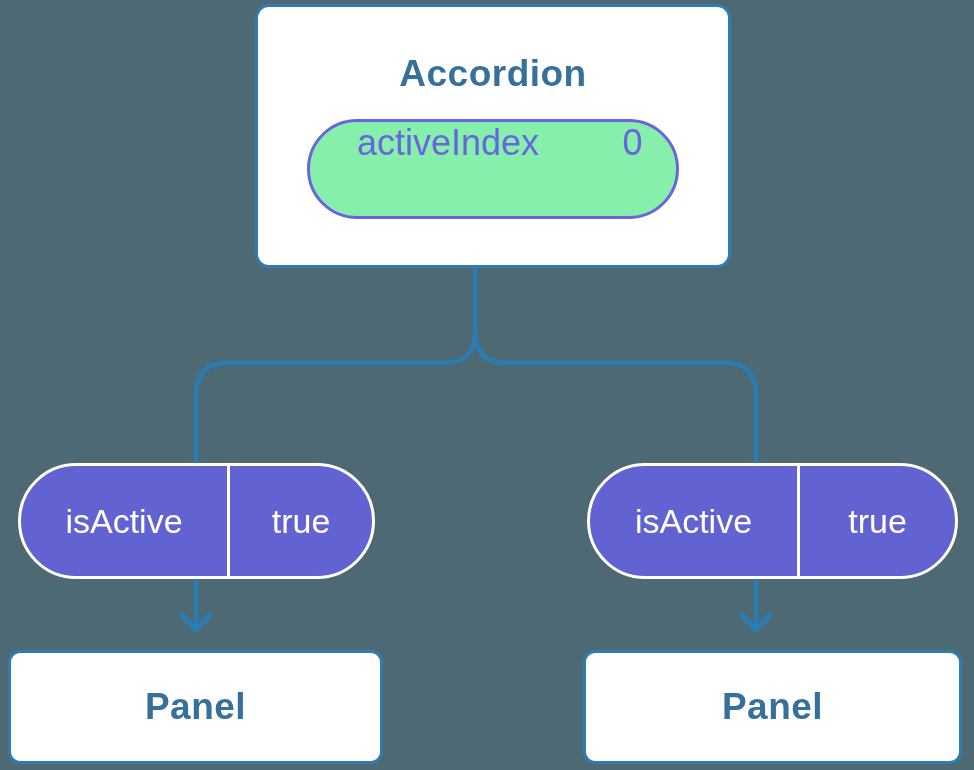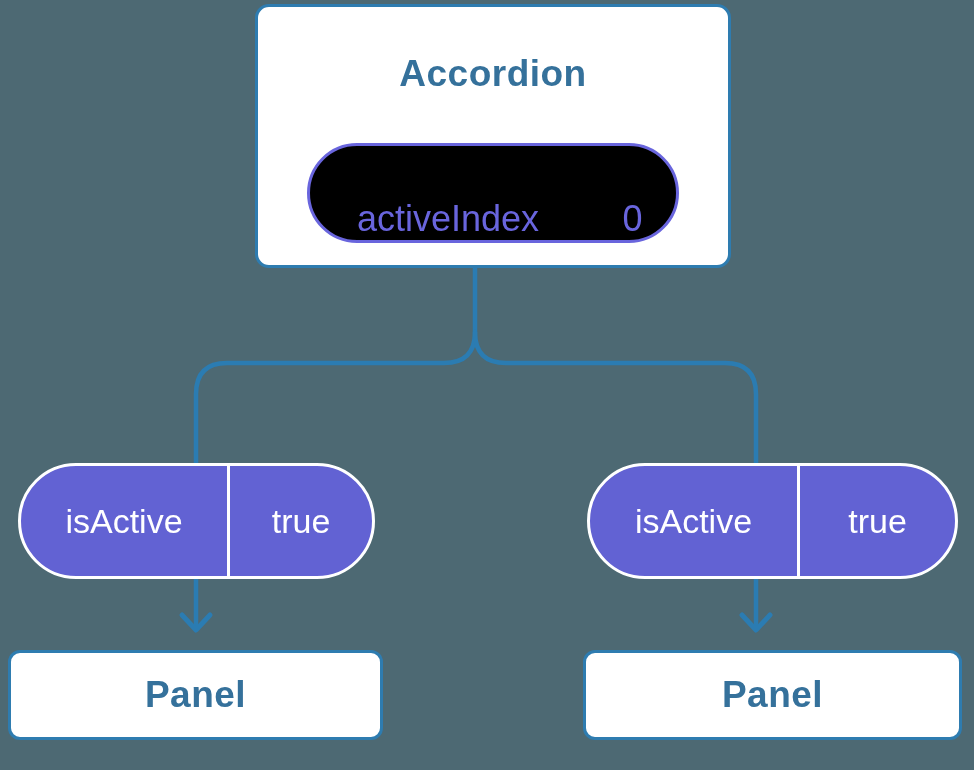"Accordion" .root-card { gap: 24px -> none }
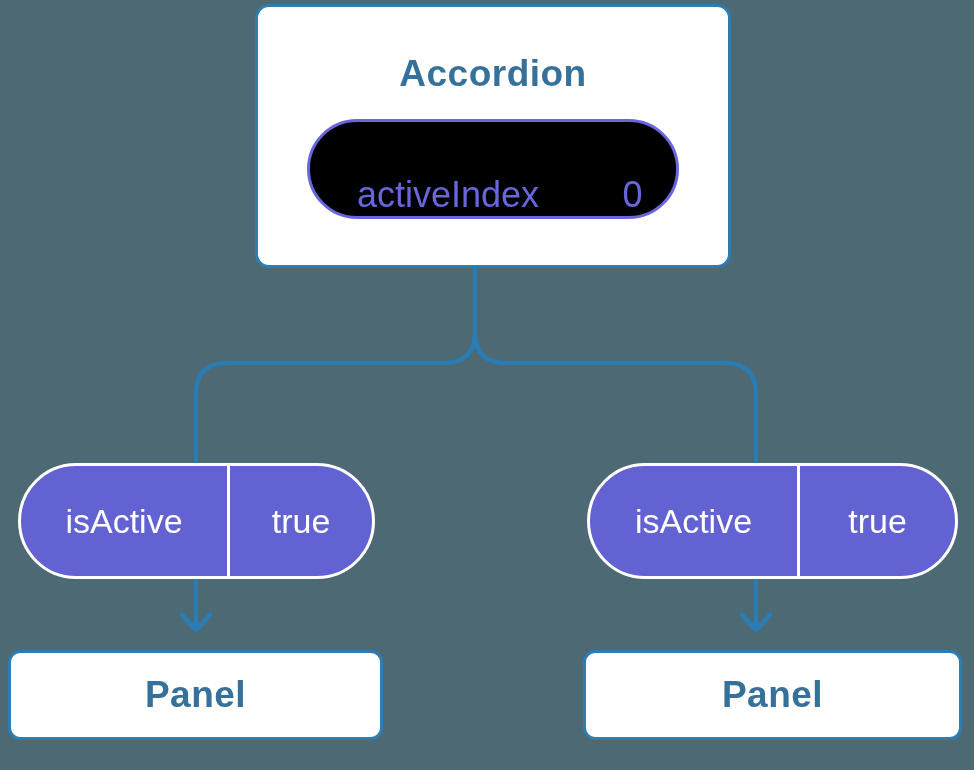"activeIndex" .state-pill { align-items: flex-end -> flex-start; background: #000000 -> #86efac }
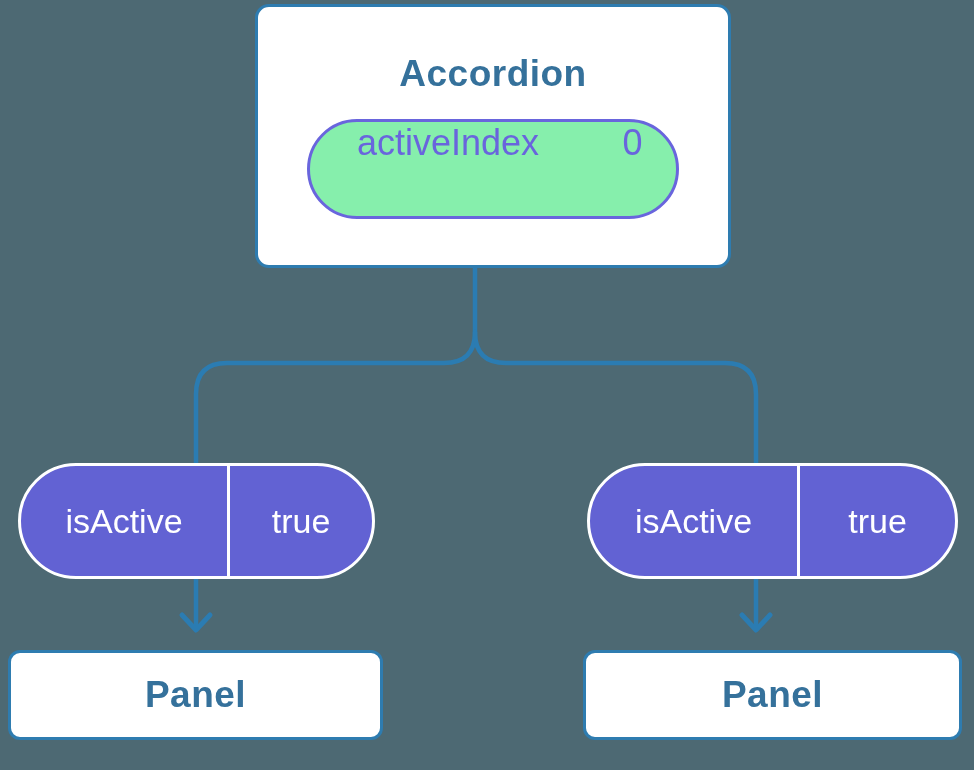"Panel" .panel-card { height: 90px -> 114px }
